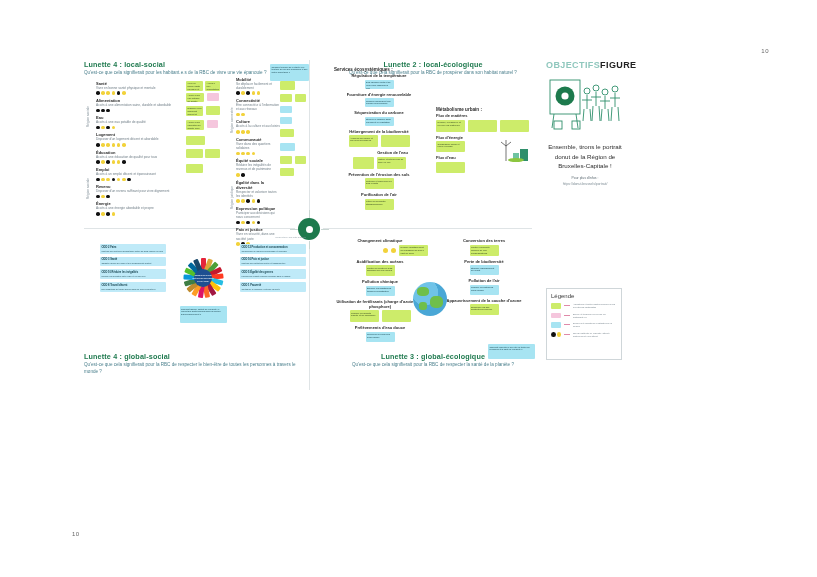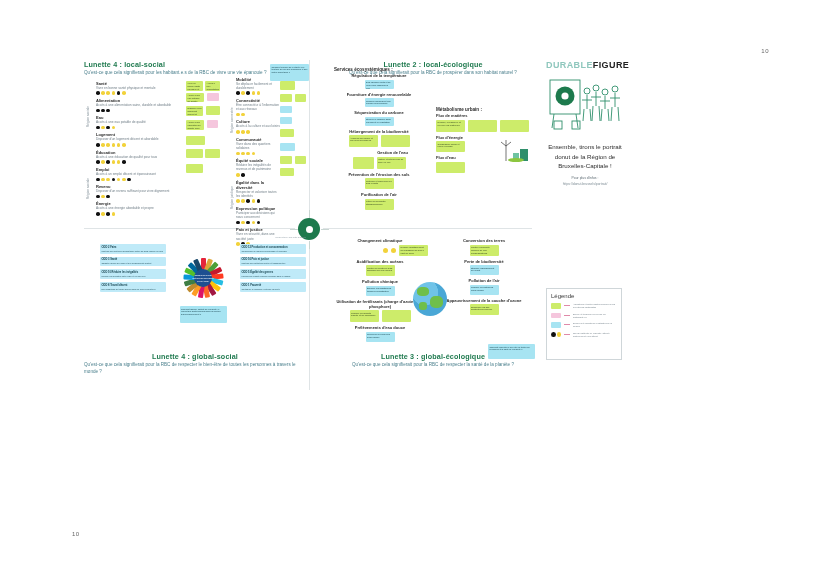"DURABLE" span.b1 { text: DURABLE -> OBJECTIFS }
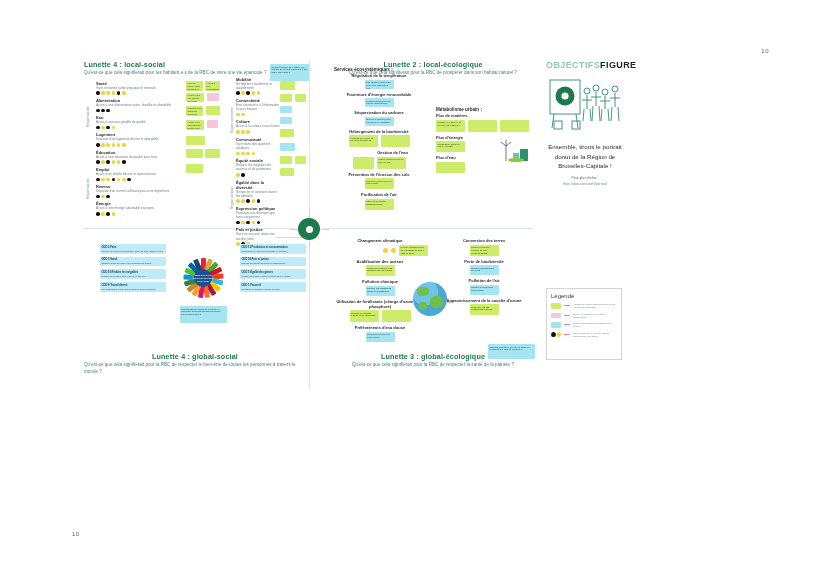"Lunette 4 : global-social" .q4 .lens-title { text-align: center -> left }
